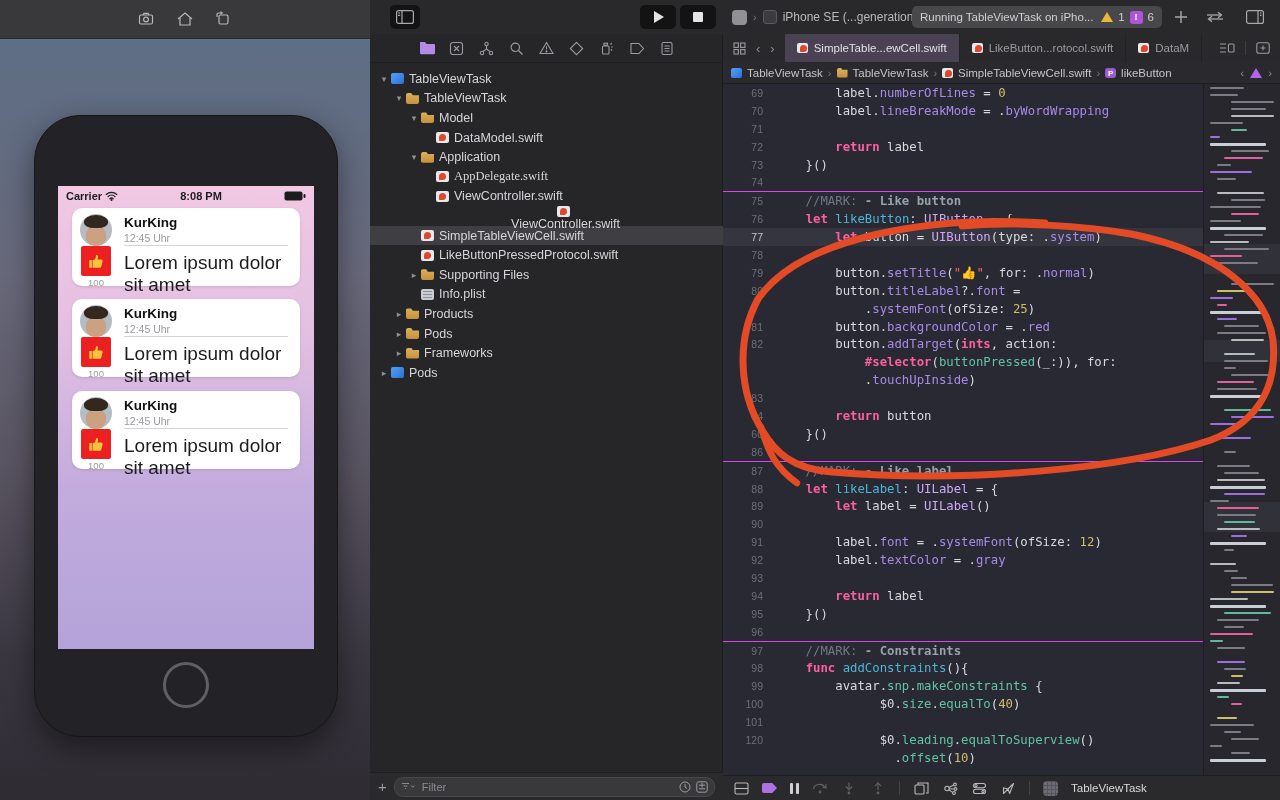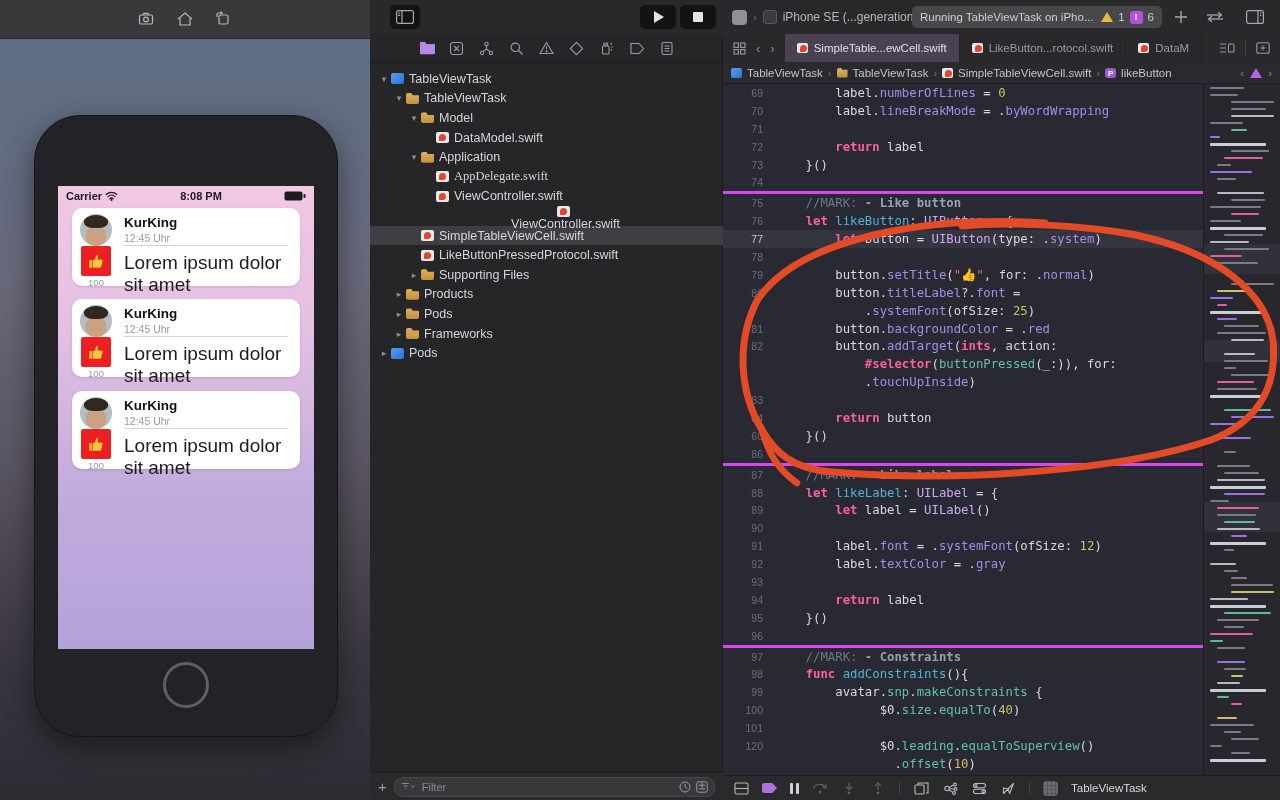"75" .crow.sep { border-top: 3px solid #d946ef -> 1px solid #d946ef }
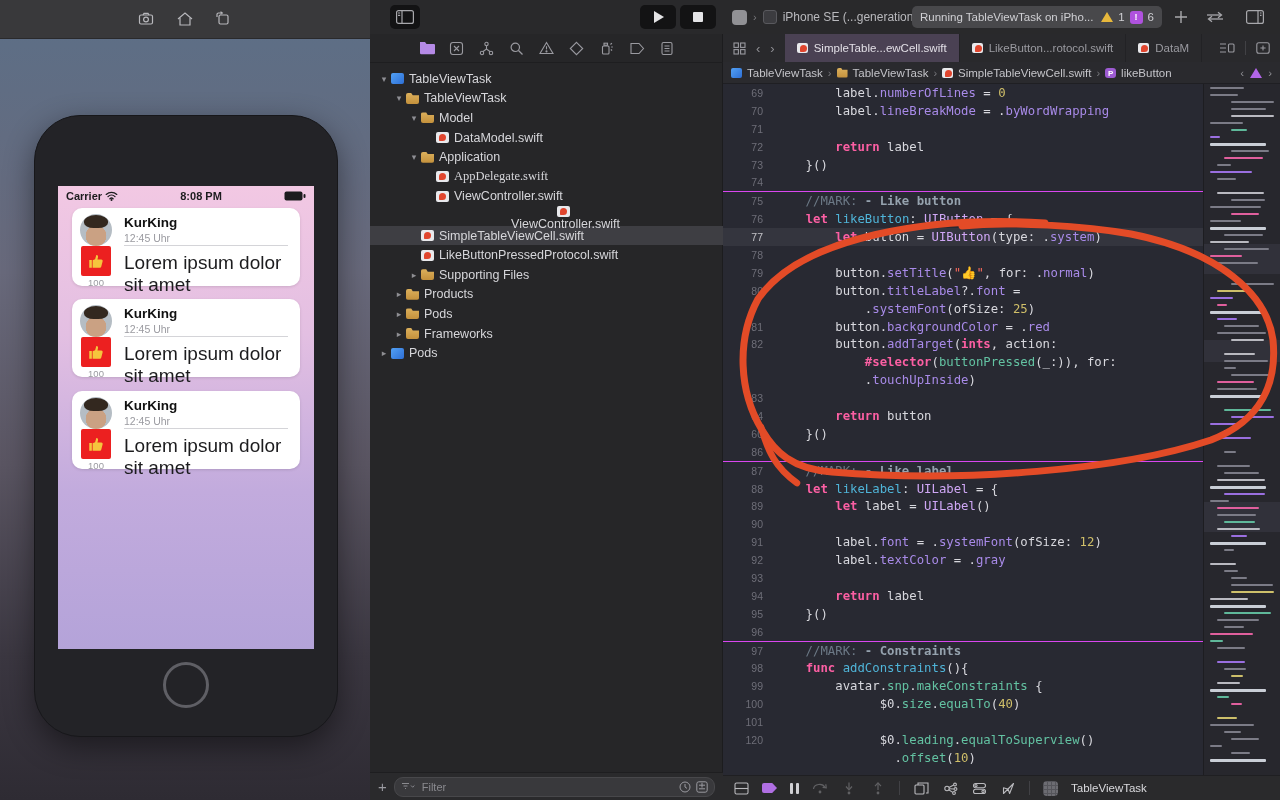"Info.plist" div.trow { html: none -> <div> <span></span> <span></span> <span>Info.plist</span> </div> }
